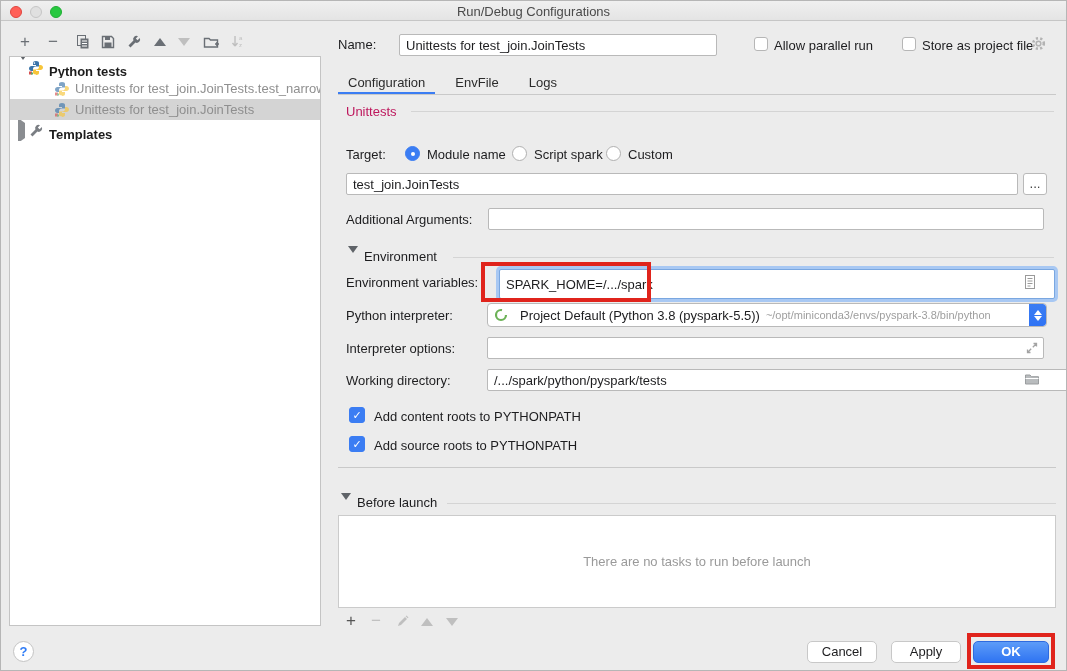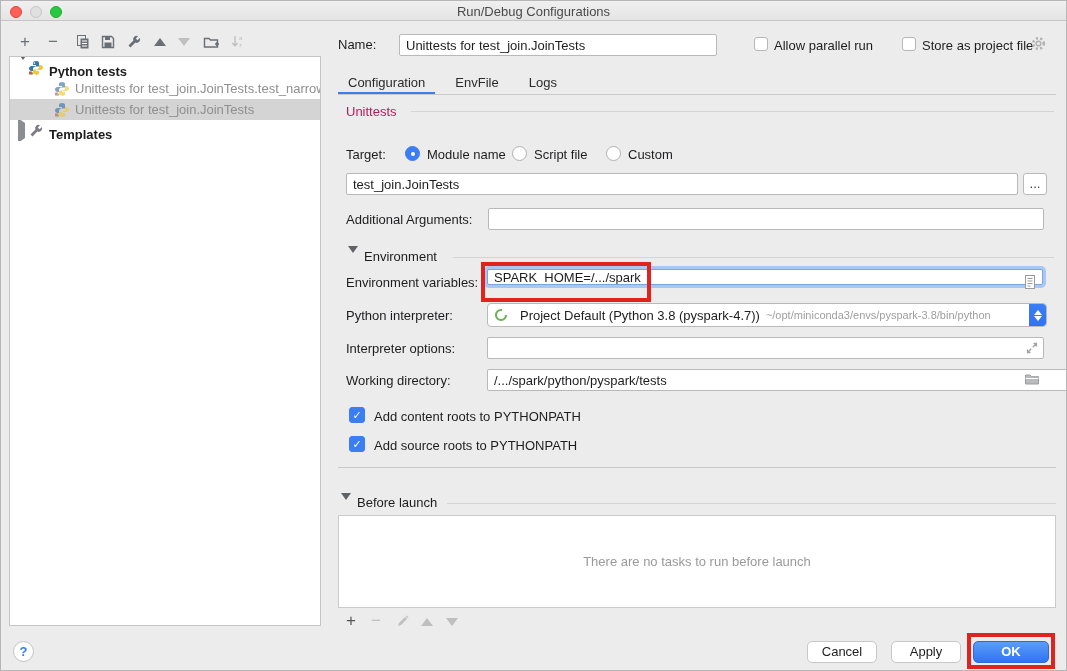"Script file" span.lbl { text: file -> spark }
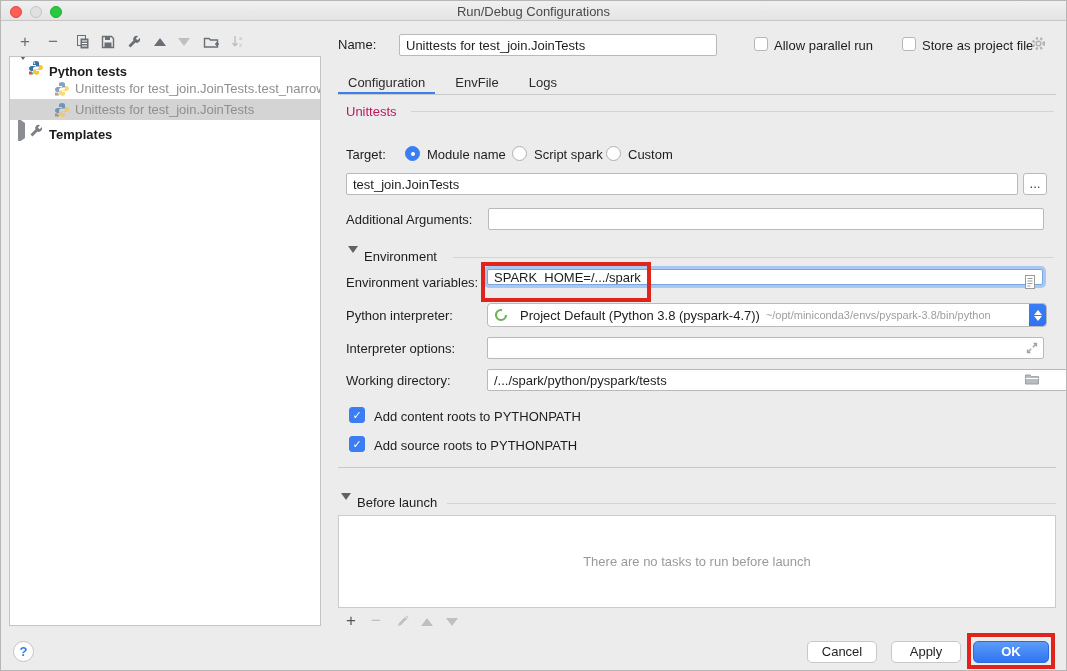"SPARK_HOME=/.../spark" input.field { height: 16px -> 30px; left: 486px -> 498px }
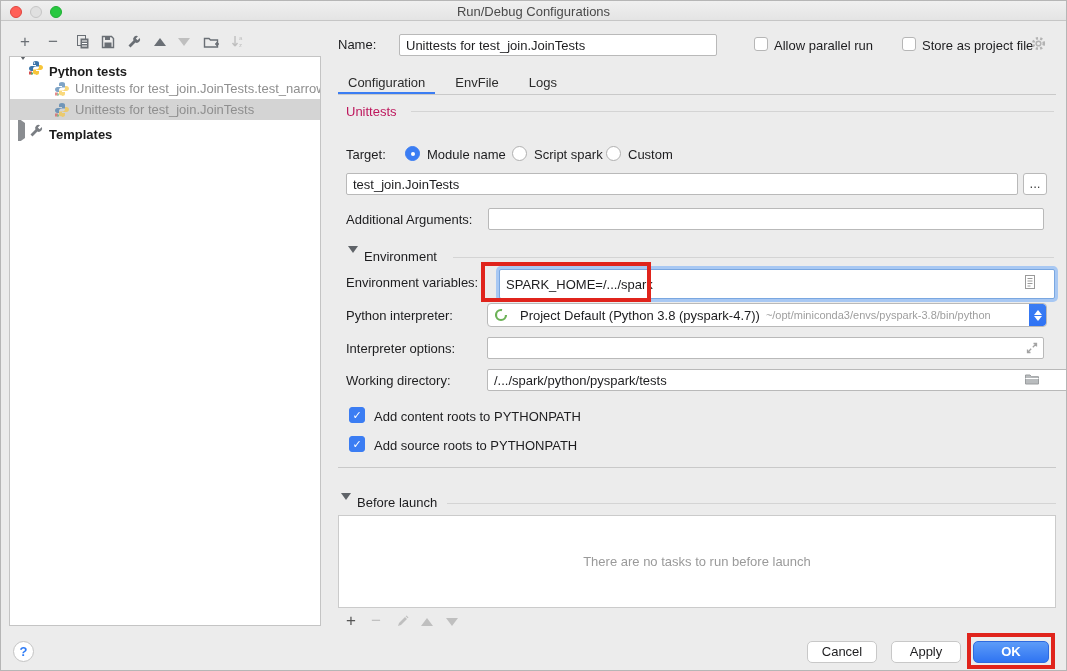"Project Default (Python 3.8" span.main { text: pyspark-4.7 -> pyspark-5.5 }
